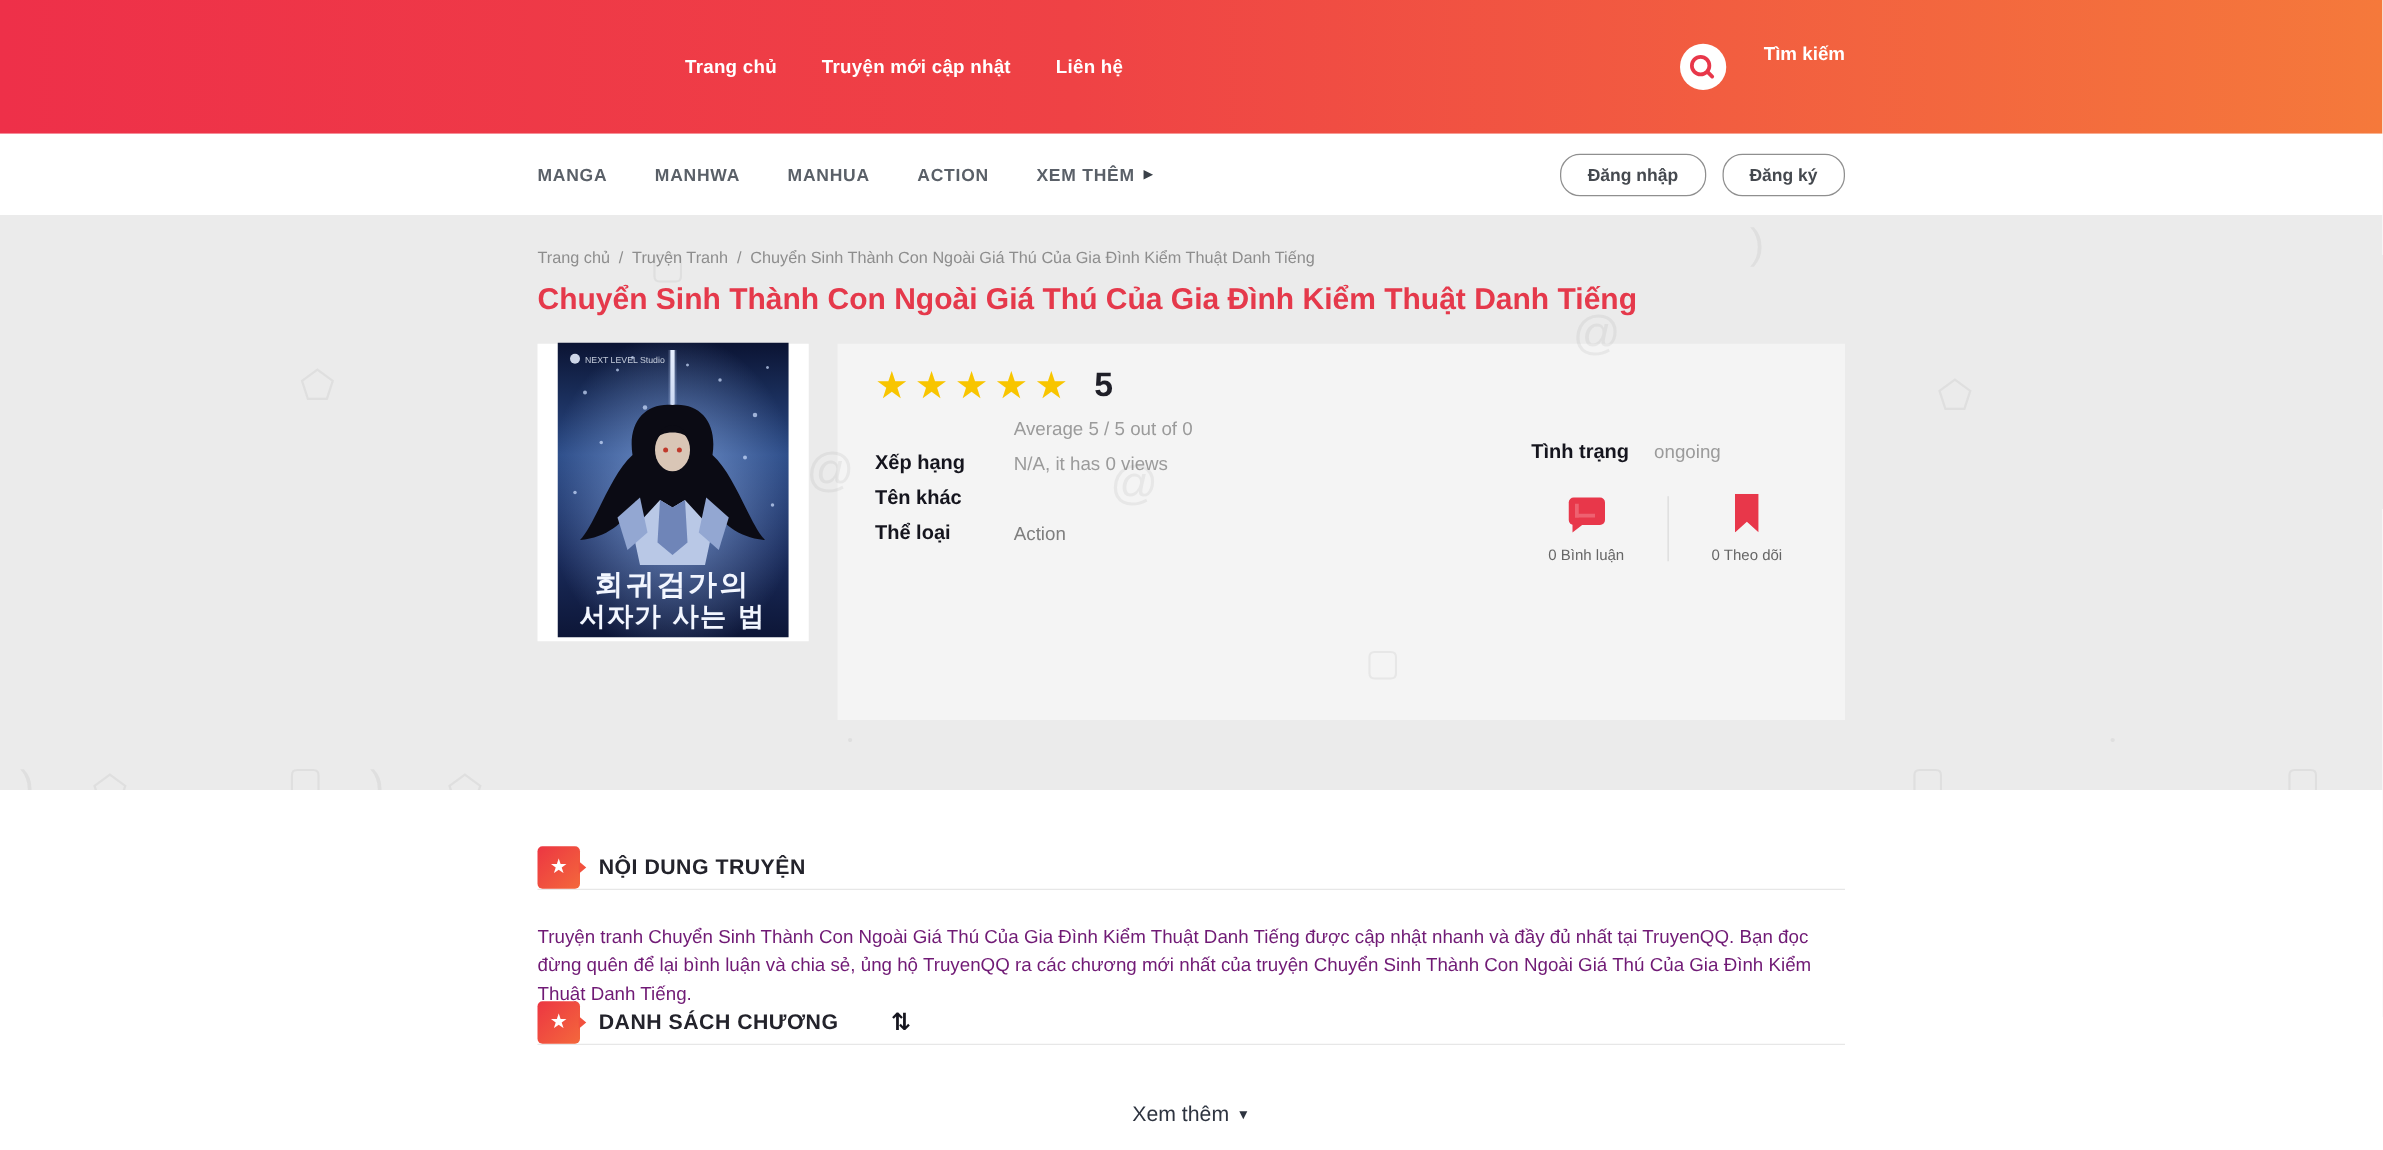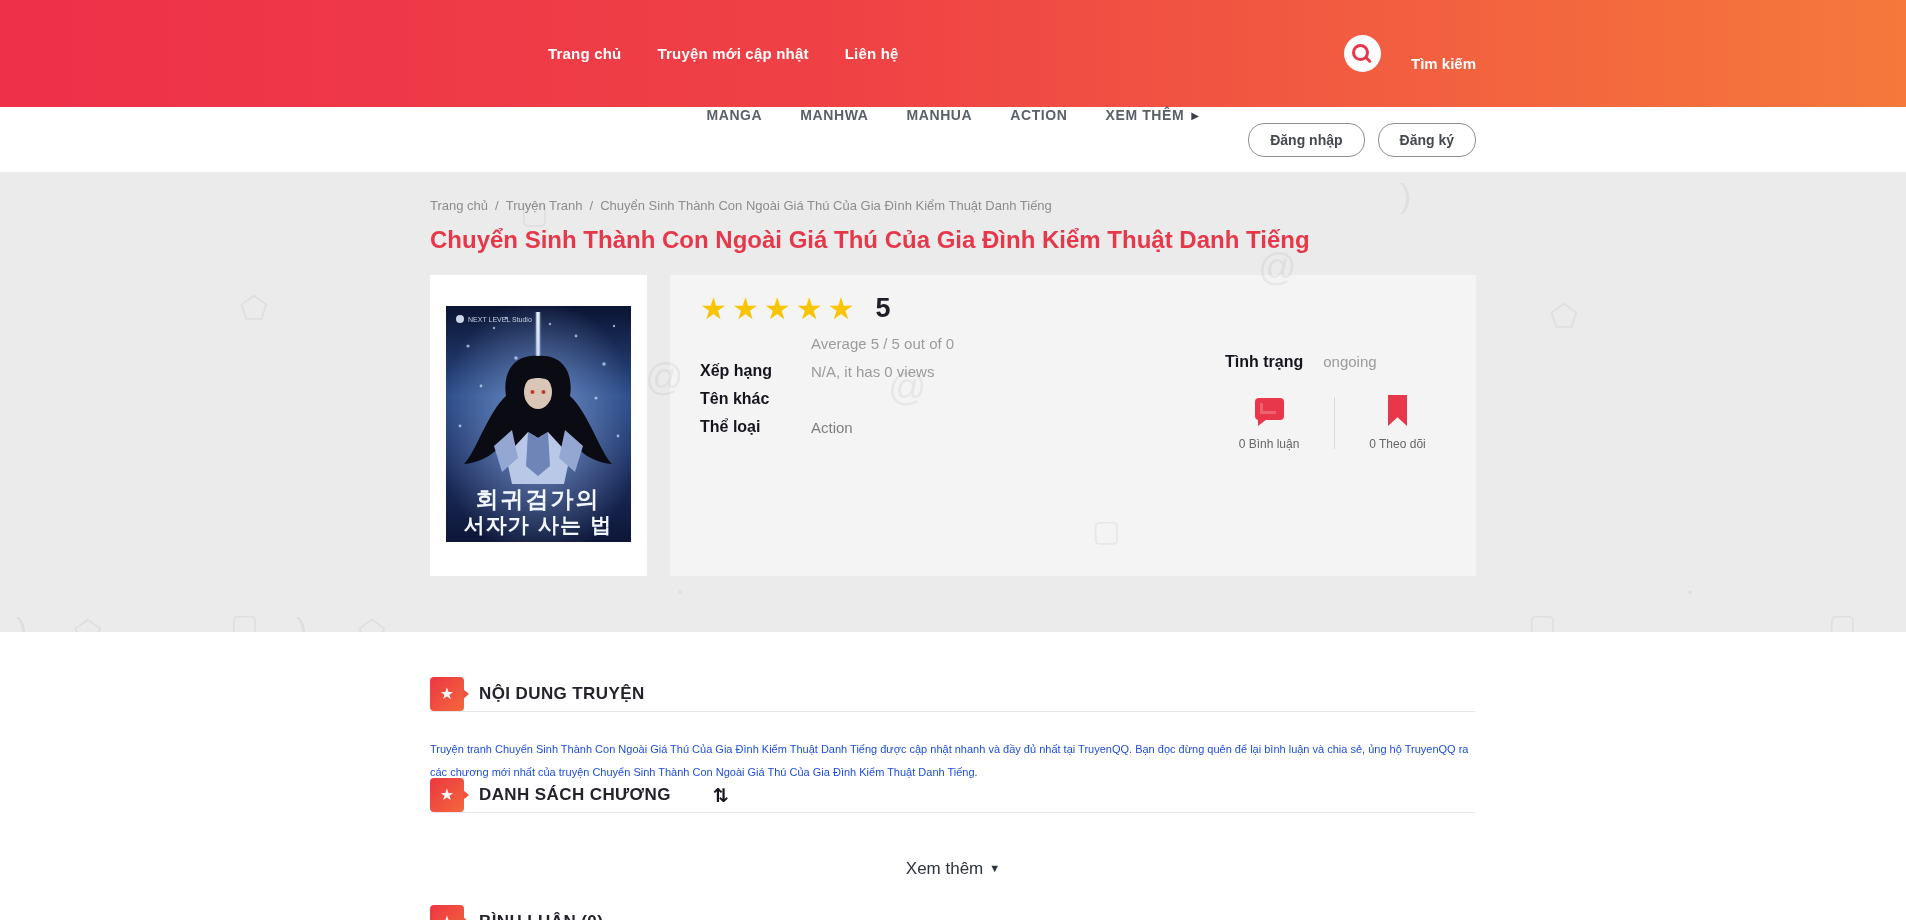"Tìm kiếm" .search-wrap { align-items: flex-end -> flex-start }
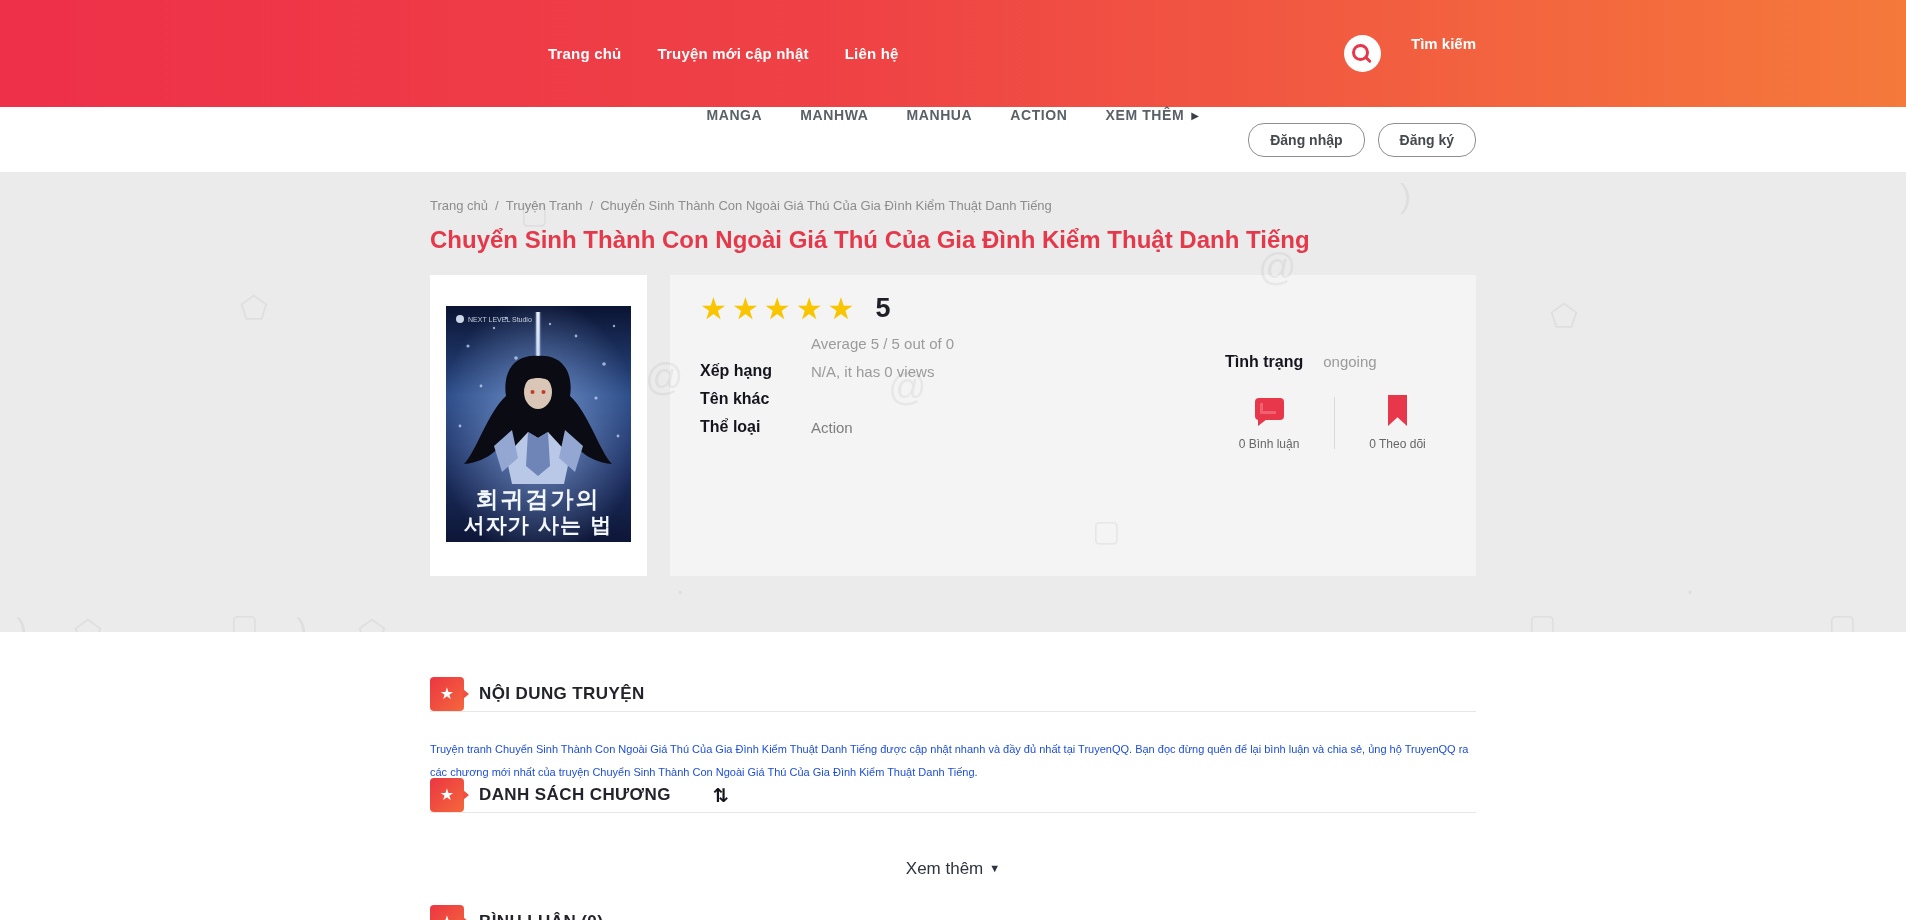"MANGA" .subnav-inner { flex-direction: column -> none }
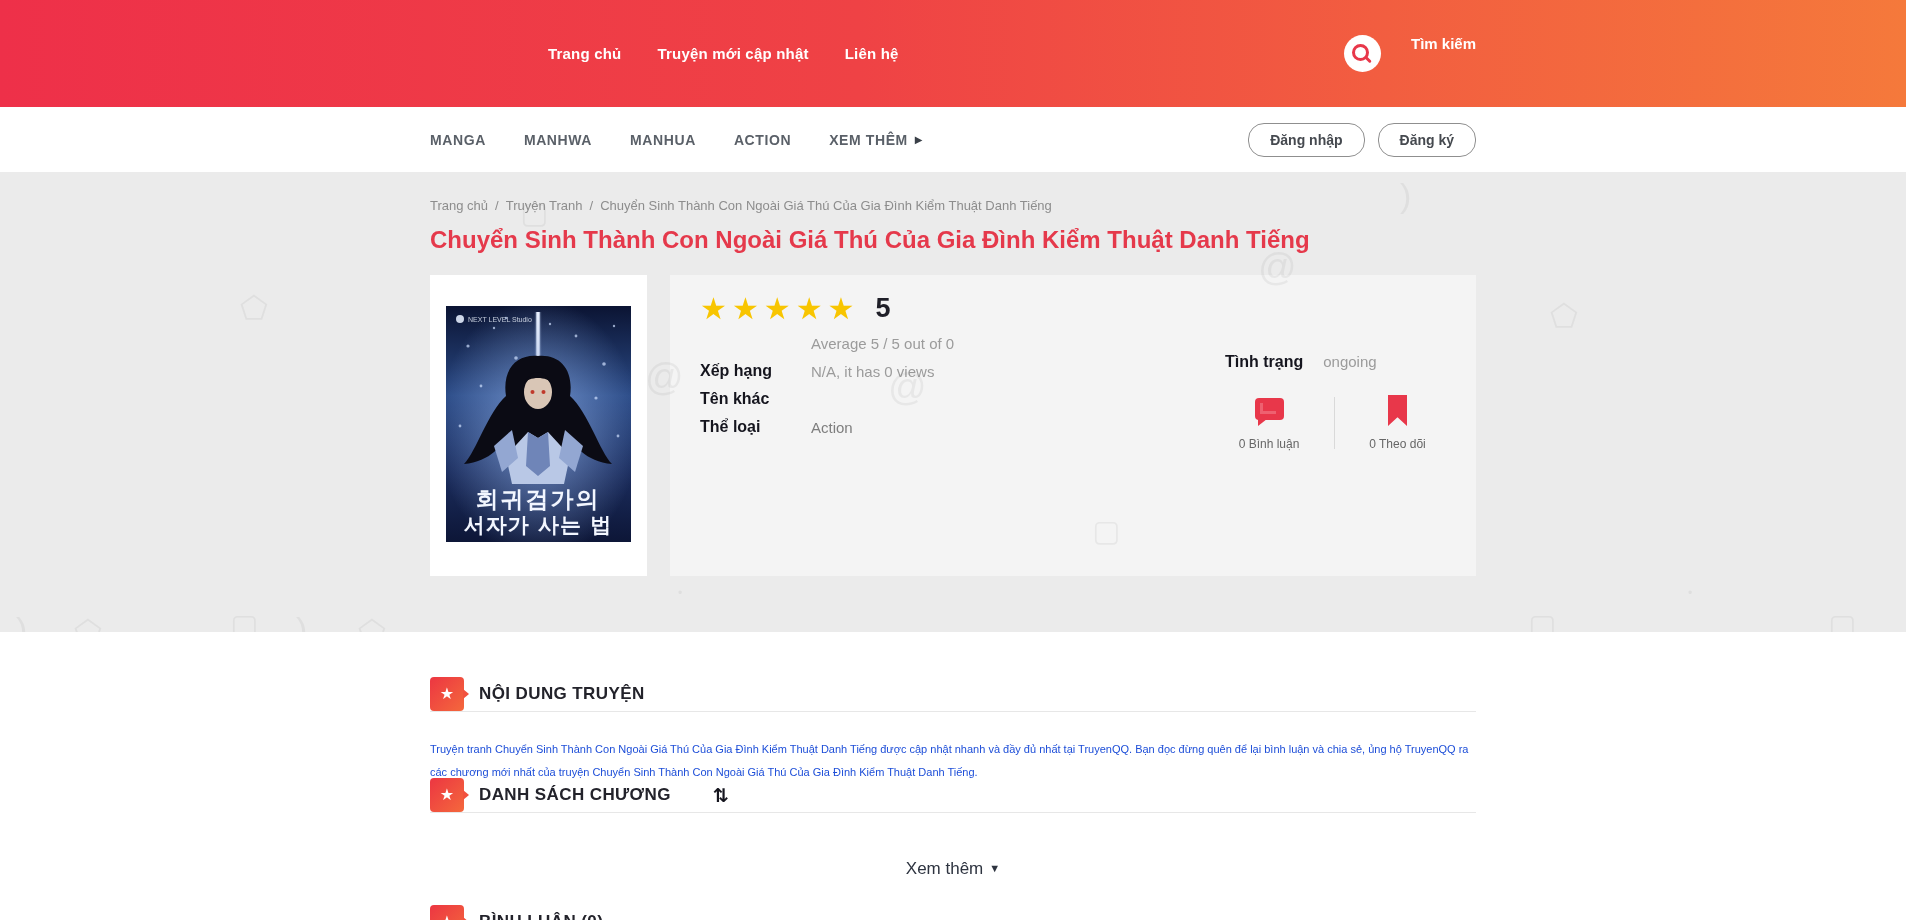"회귀검가의" .cover-box { height: 301px -> 238px }
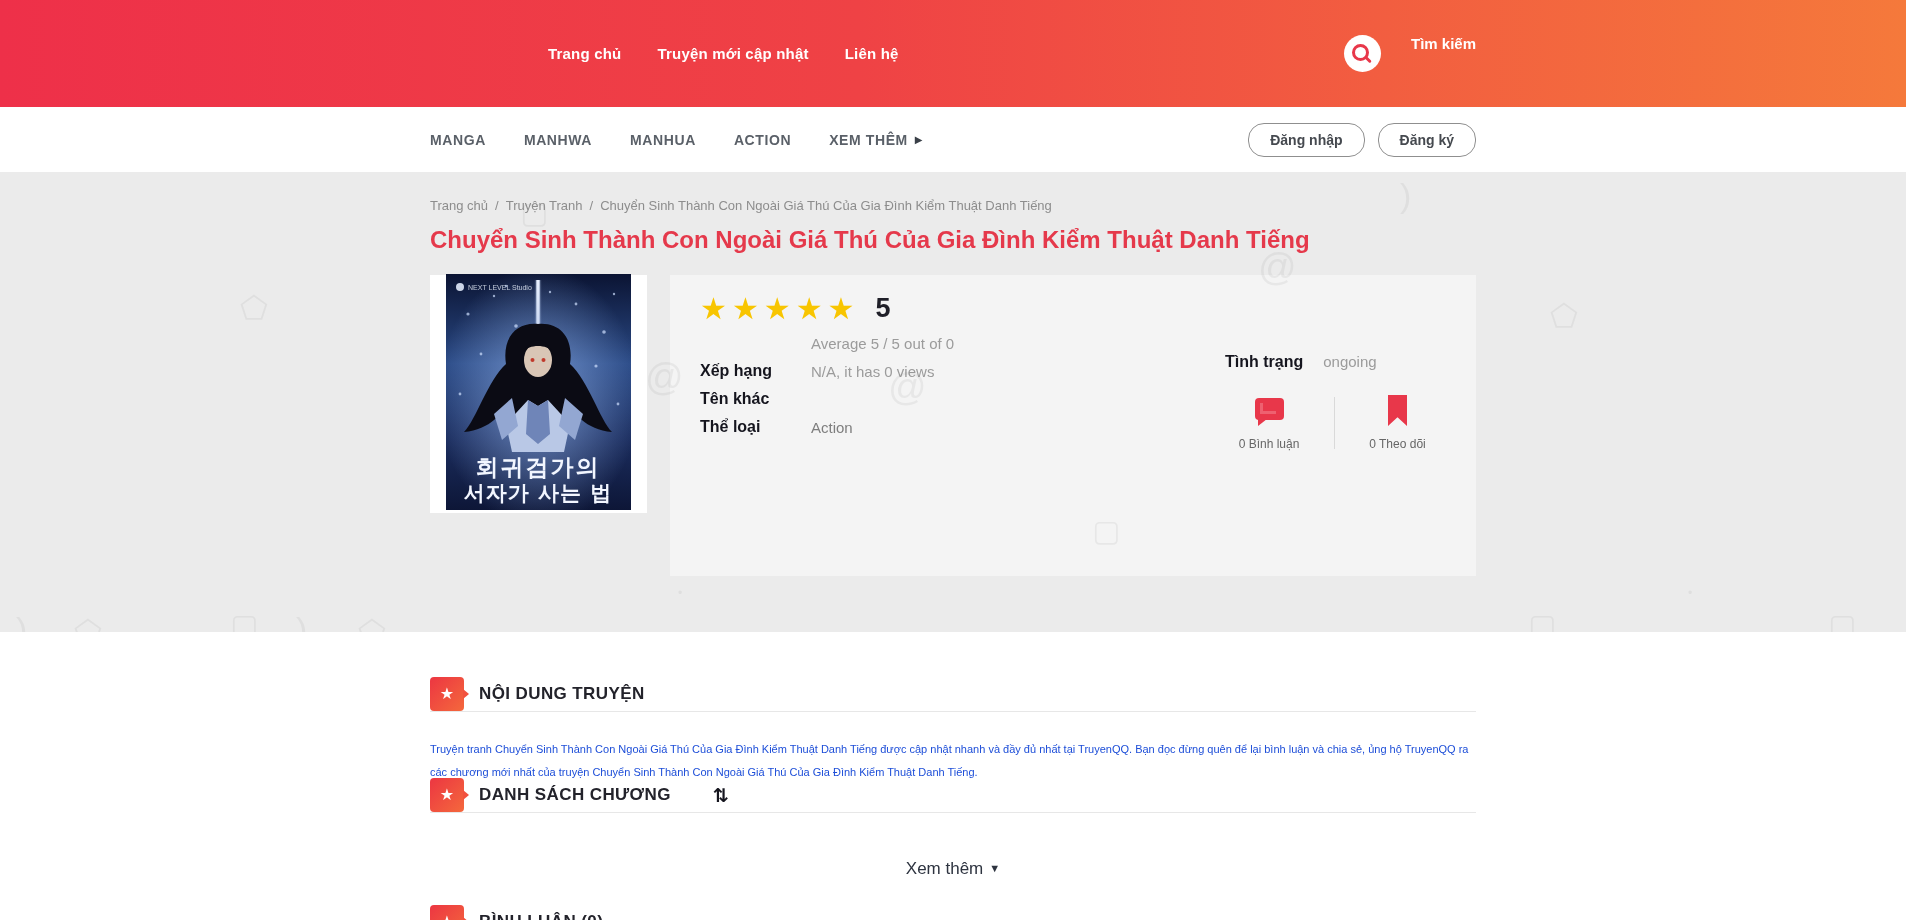"Truyện tranh Chuyển Sinh Thành" .description { color: #1d4ed8 -> #701a75; font-size: 11px -> 15px }
